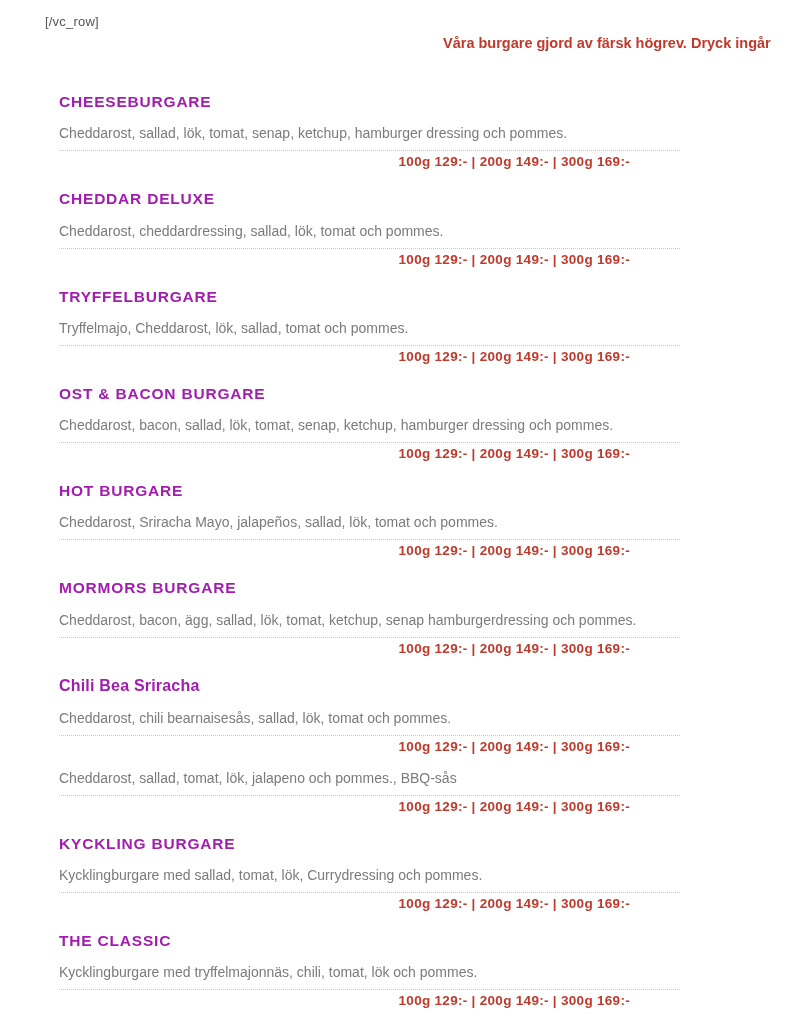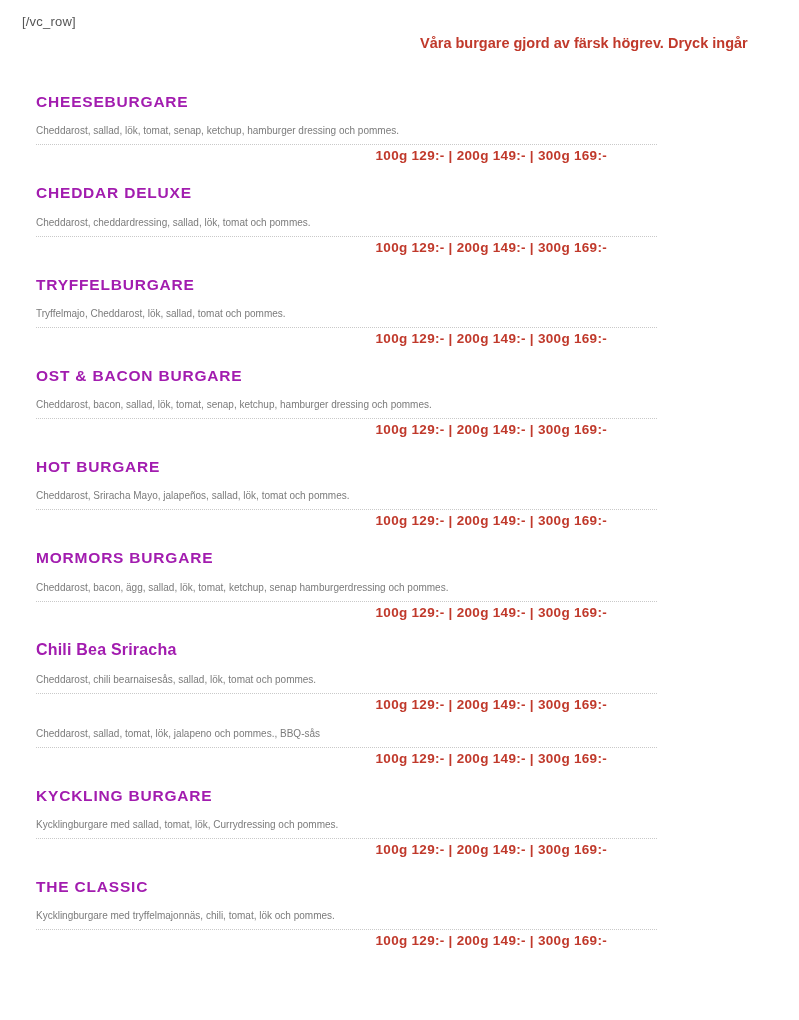"[/vc_row]" .page { margin-left: none -> 23px }
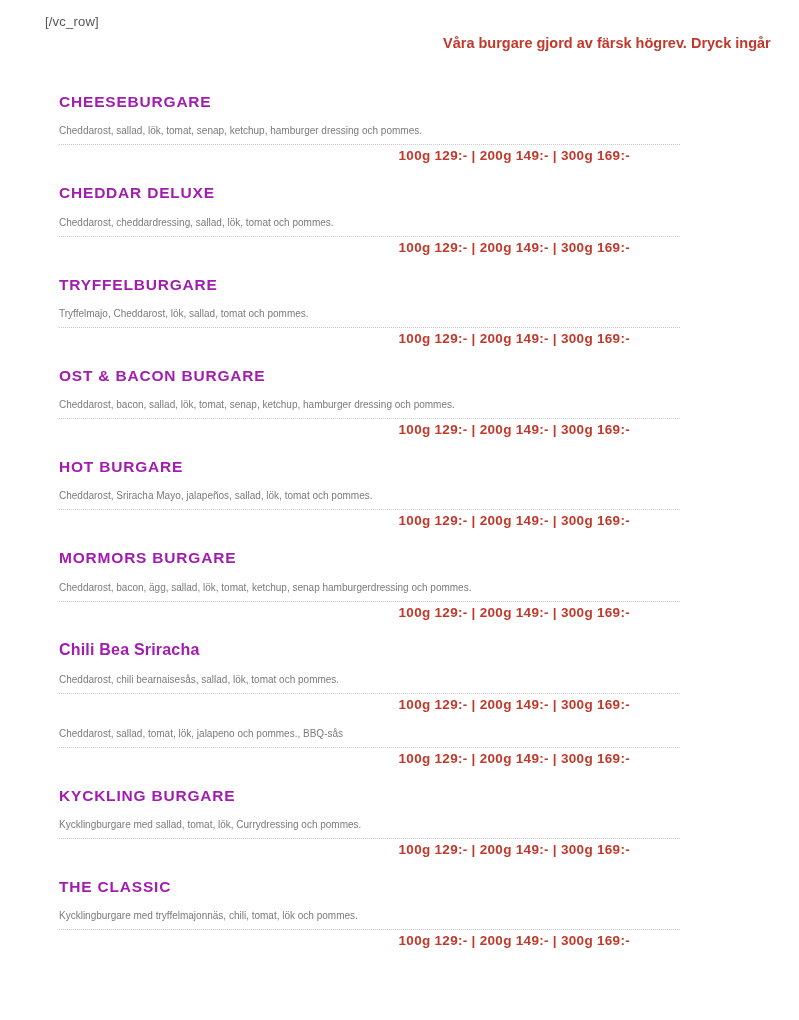"Cheddarost, sallad, lök, tomat, senap," .item-desc { font-size: 10px -> 14px }
